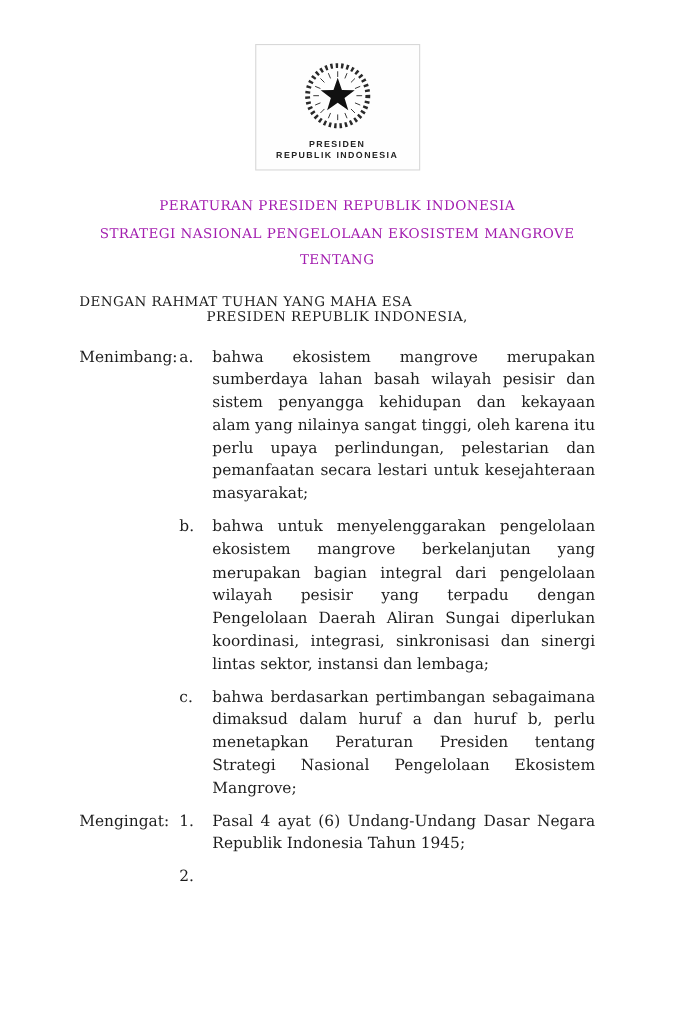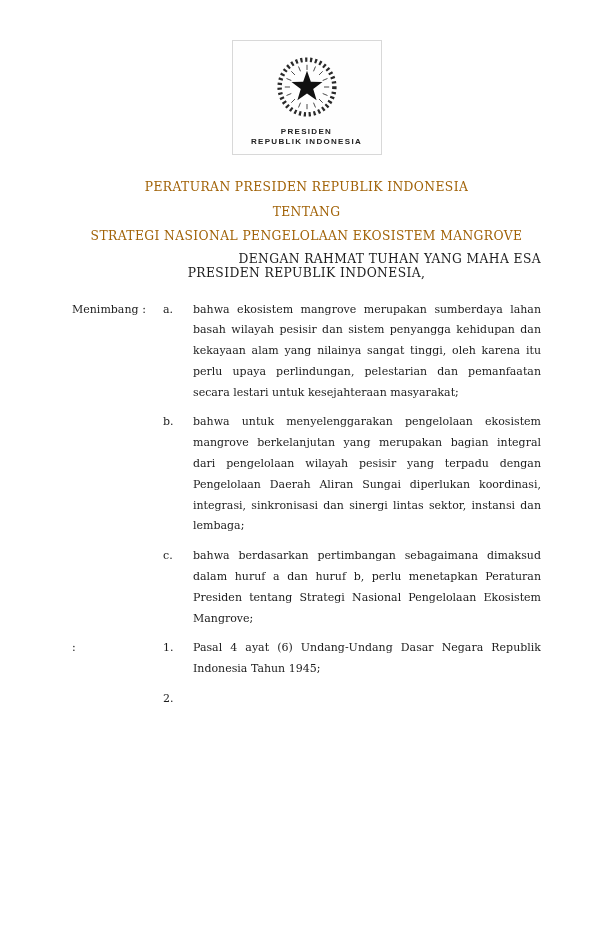"PERATURAN PRESIDEN REPUBLIK INDONESIA" .title-block { color: #a16207 -> #a21caf }
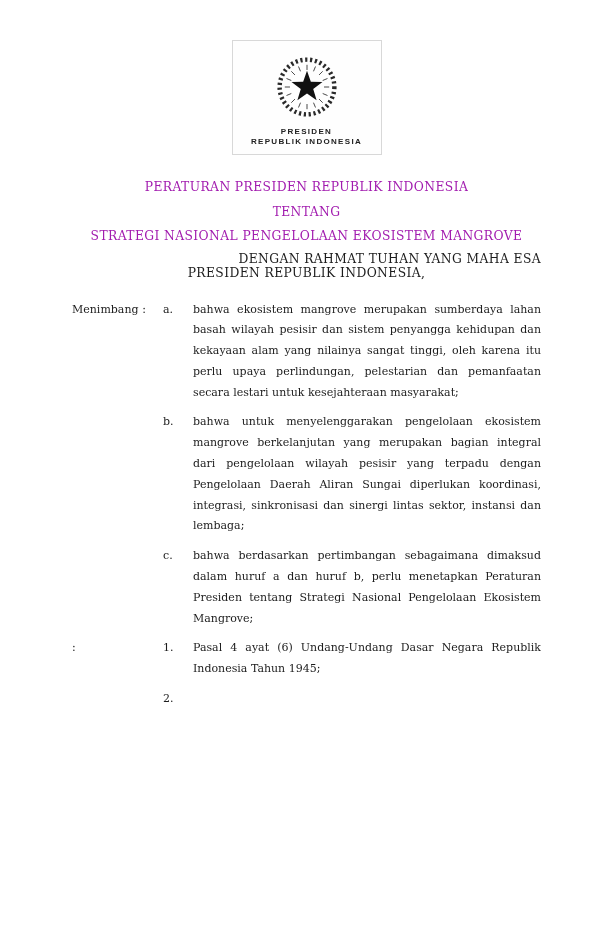"TENTANG" div { order: before "STRATEGI NASIONAL PENGELOLAAN EKOSISTEM" -> after "STRATEGI NASIONAL PENGELOLAAN EKOSISTEM" }
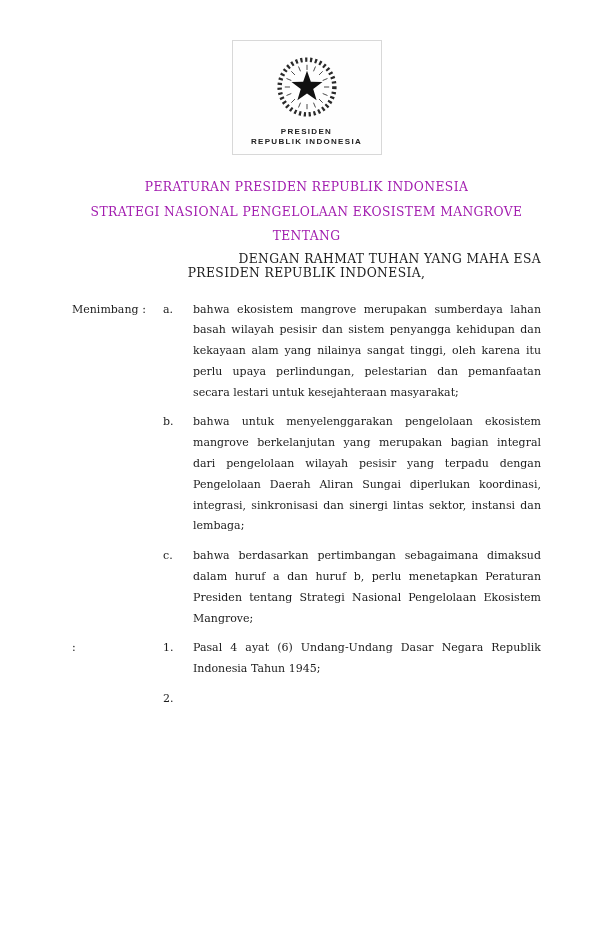"DENGAN RAHMAT TUHAN YANG MAHA" .grace-line { margin-top: 3px -> 18px; text-align: right -> left }
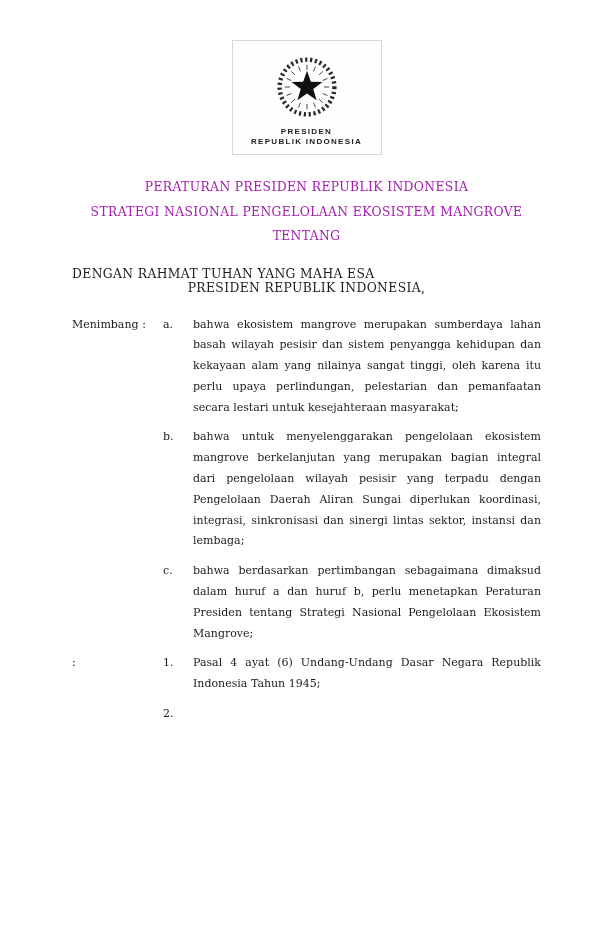"Menimbang" .body-block { font-size: 11px -> 14px }
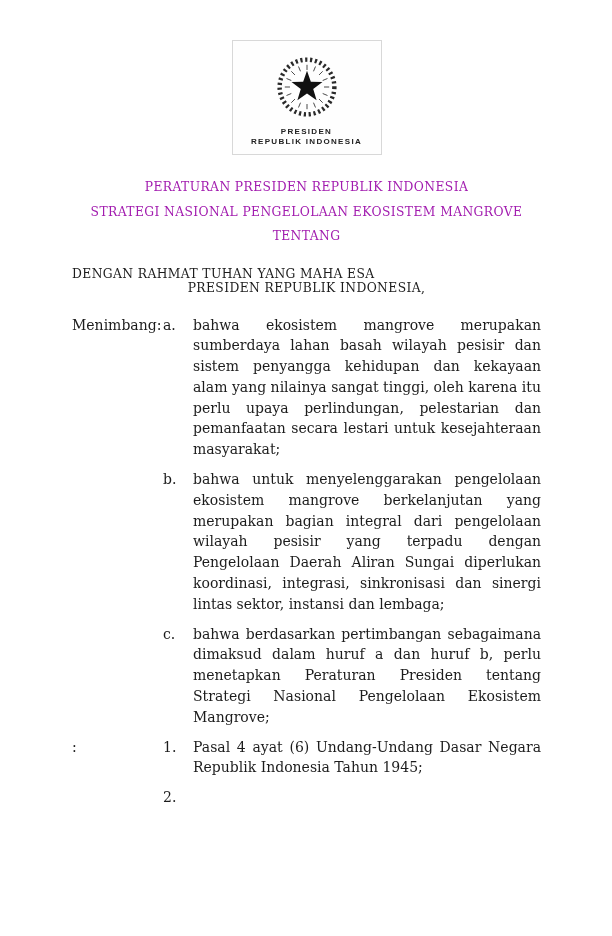"Mengingat" span { html: none -> <span>Mengingat</span> }
